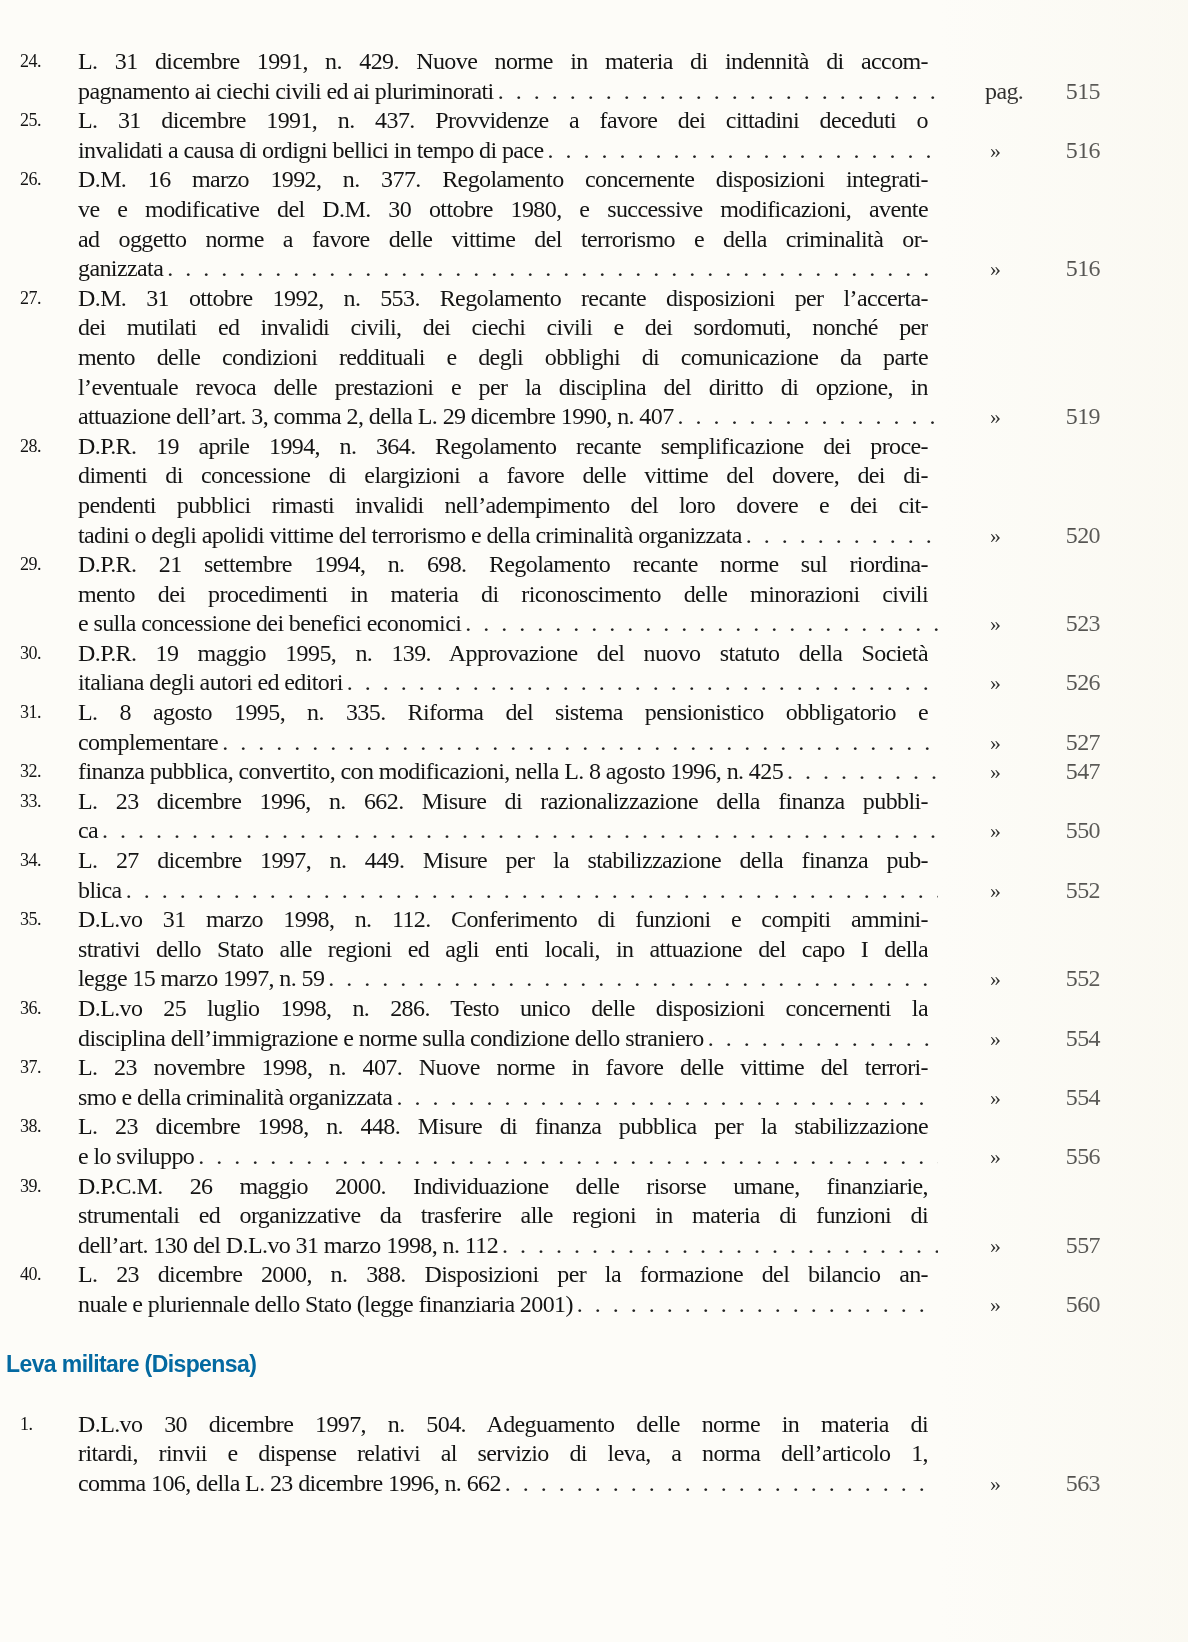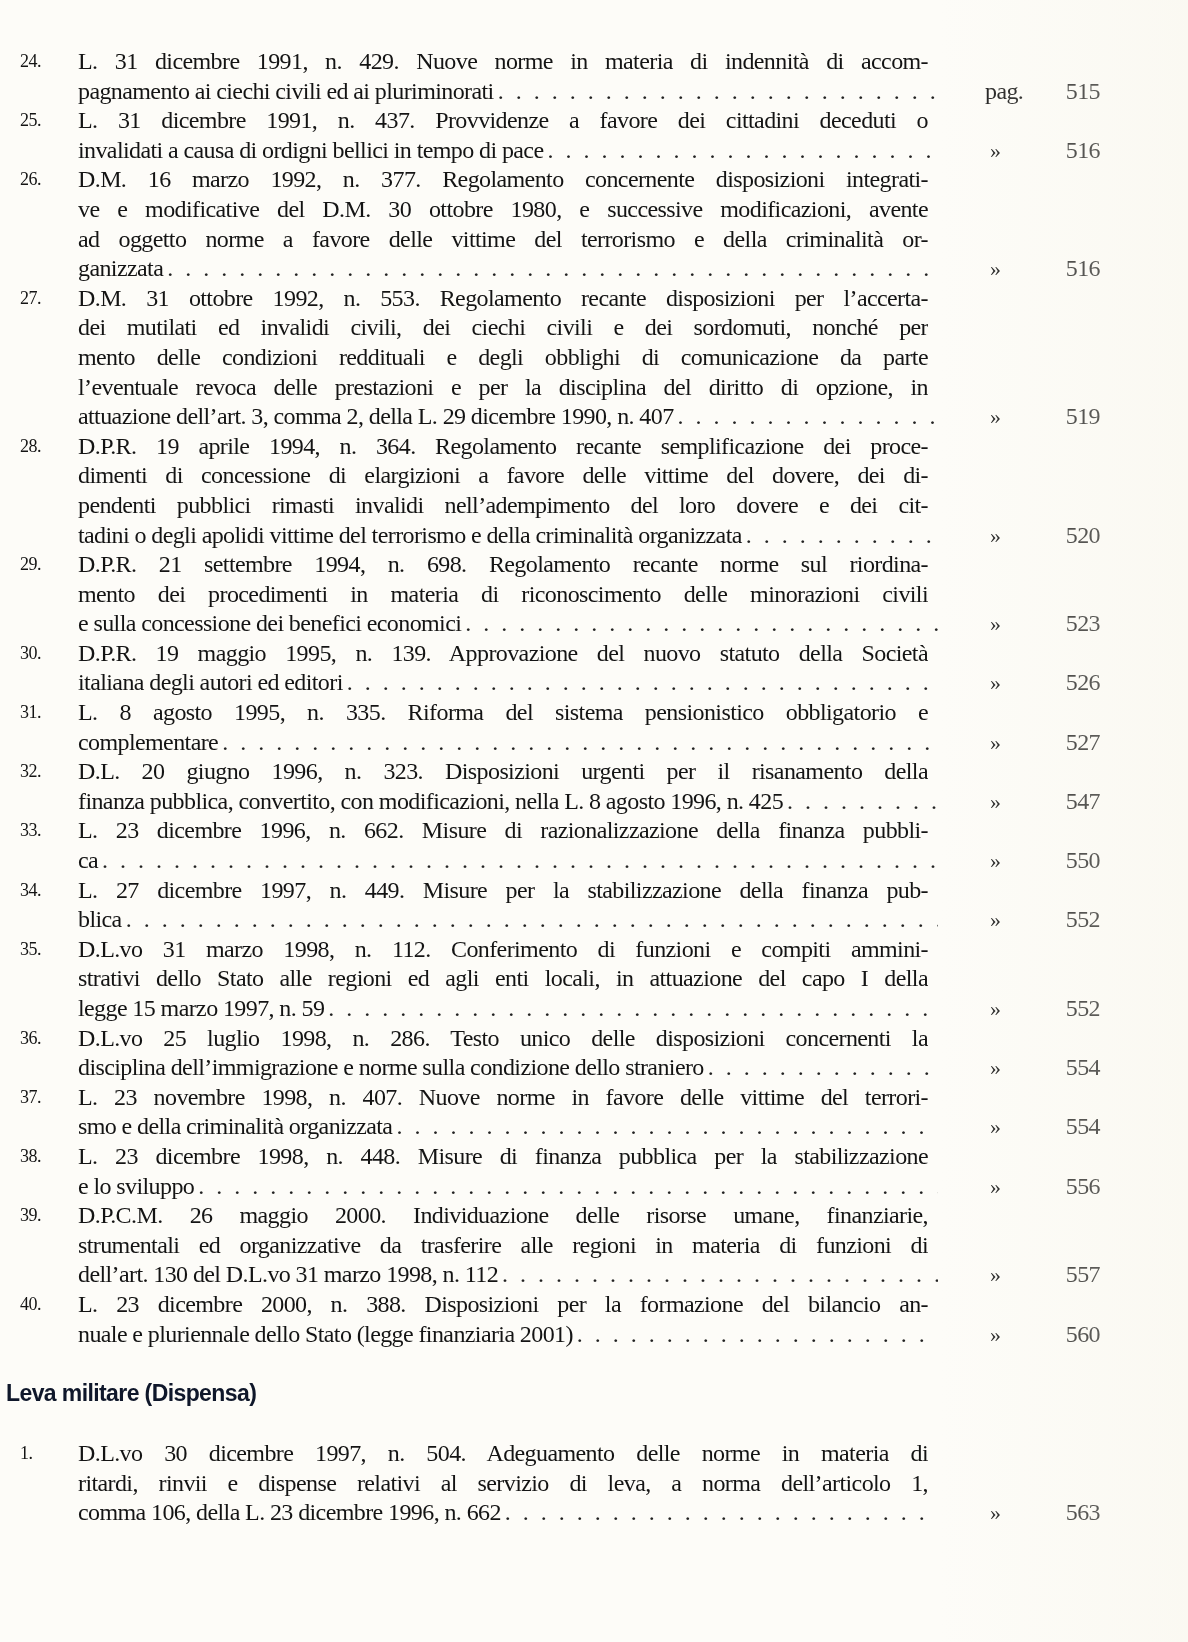"D.L. 20 giugno 1996, n." div.line { html: <div> <span>D.L. 20 giugno 1996, n. 323. Disposizioni urgenti per il risanamento della</span> </div> -> none }
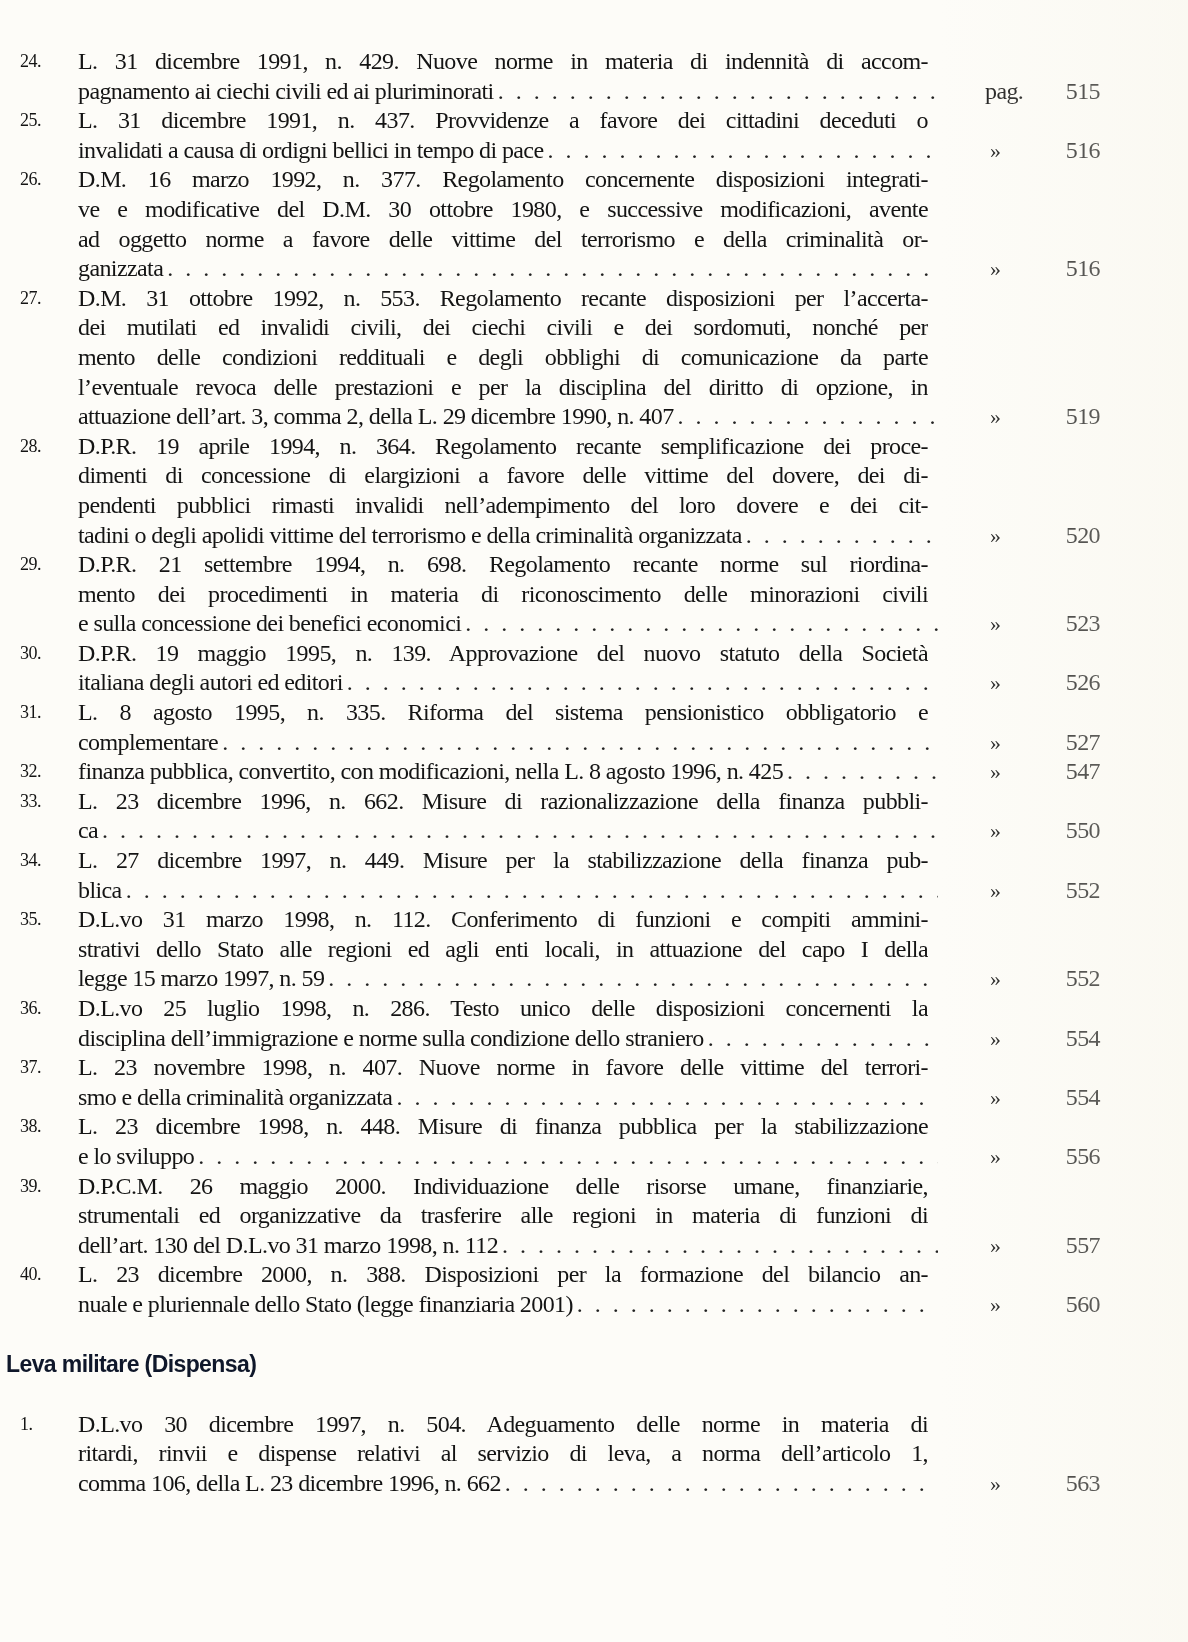"Leva militare (Dispensa)" .section-title { color: #0f172a -> #0369a1 }
